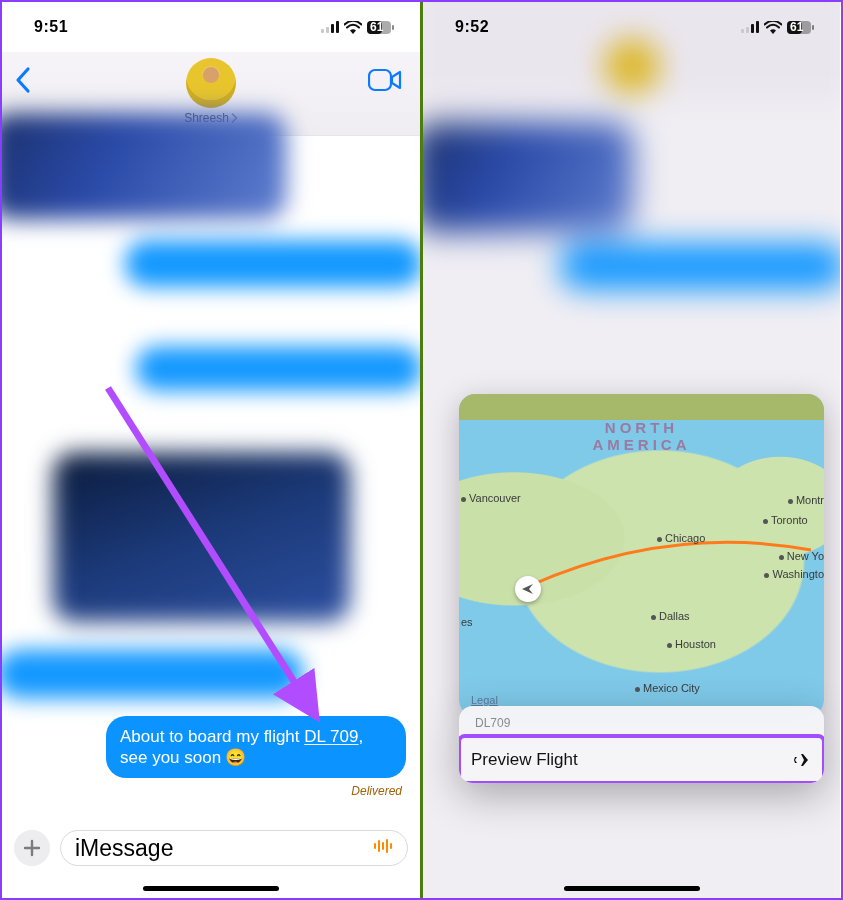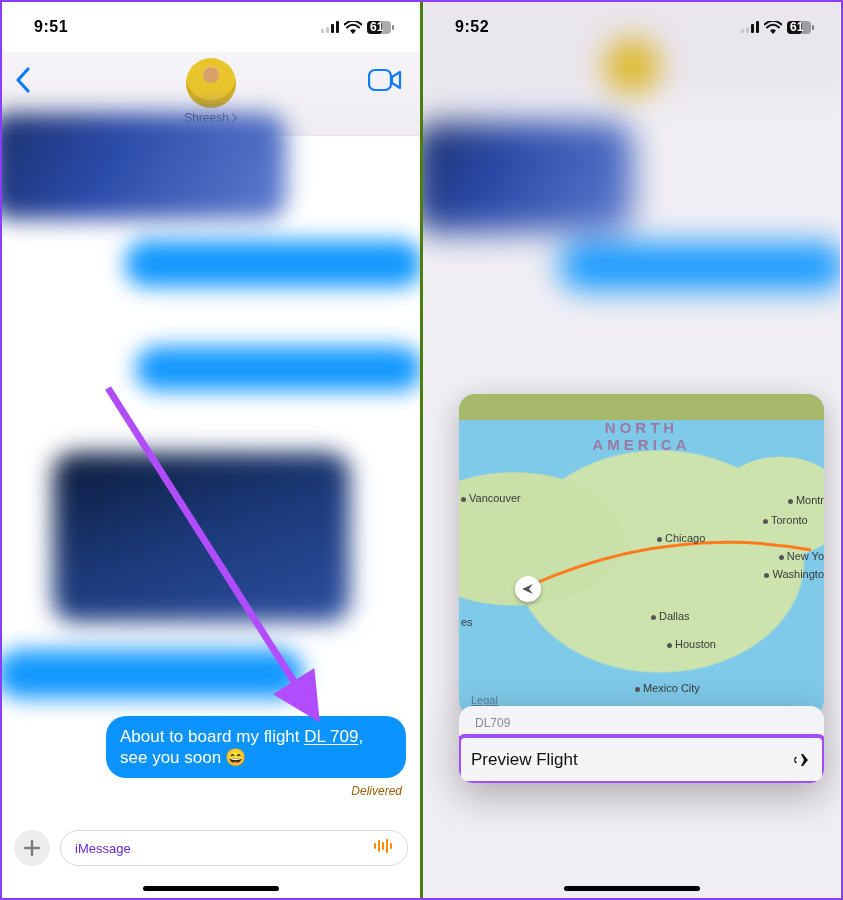"iMessage" .compose-field .ph { color: #6d28d9 -> #000000; font-size: 13px -> 23px }
